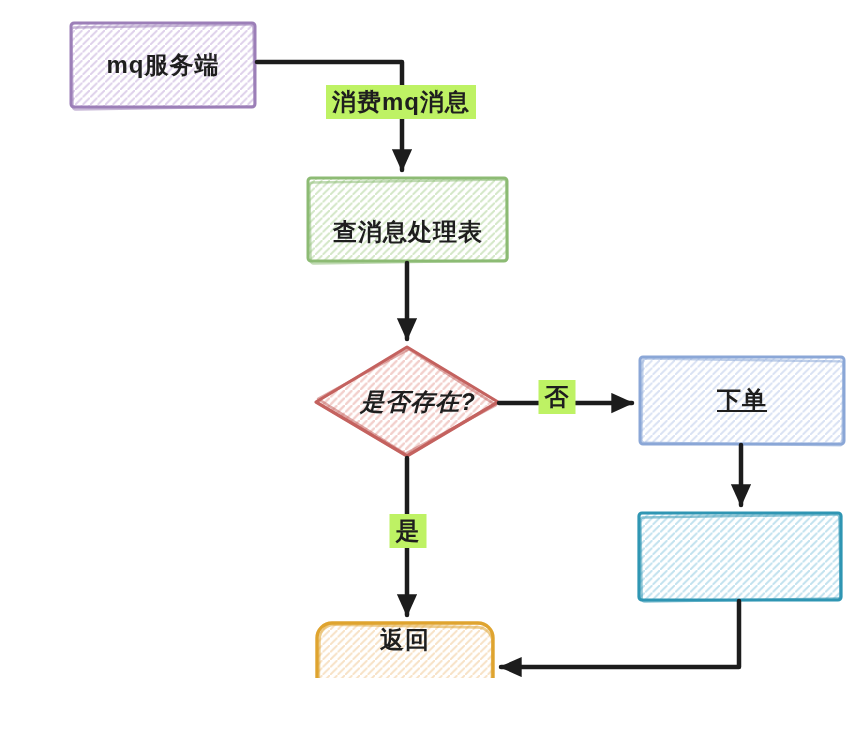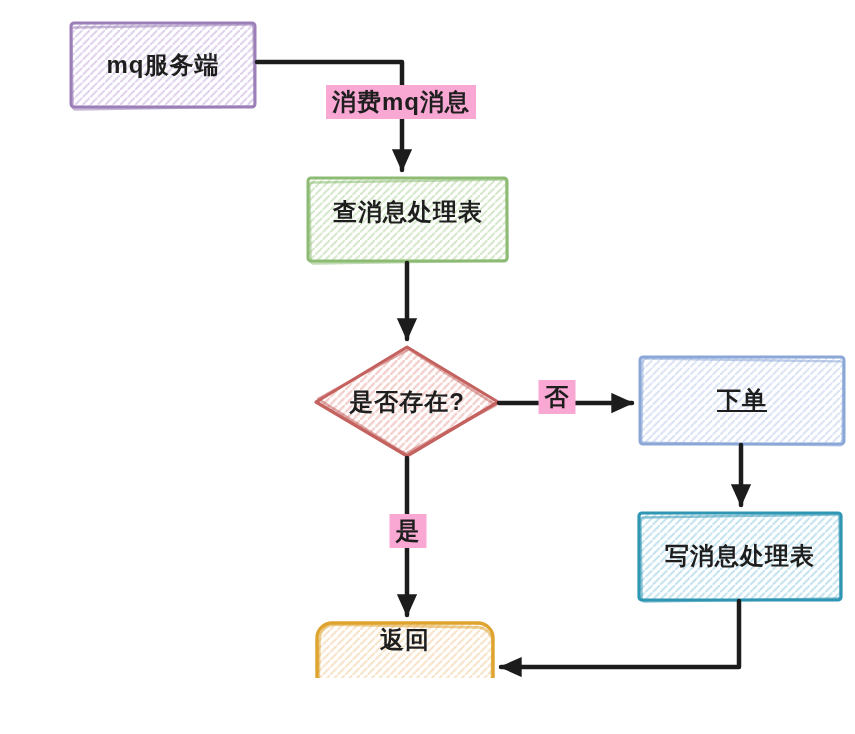"消费mq消息" .edge-lbl { background: #f9a8d4 -> #bef264 }
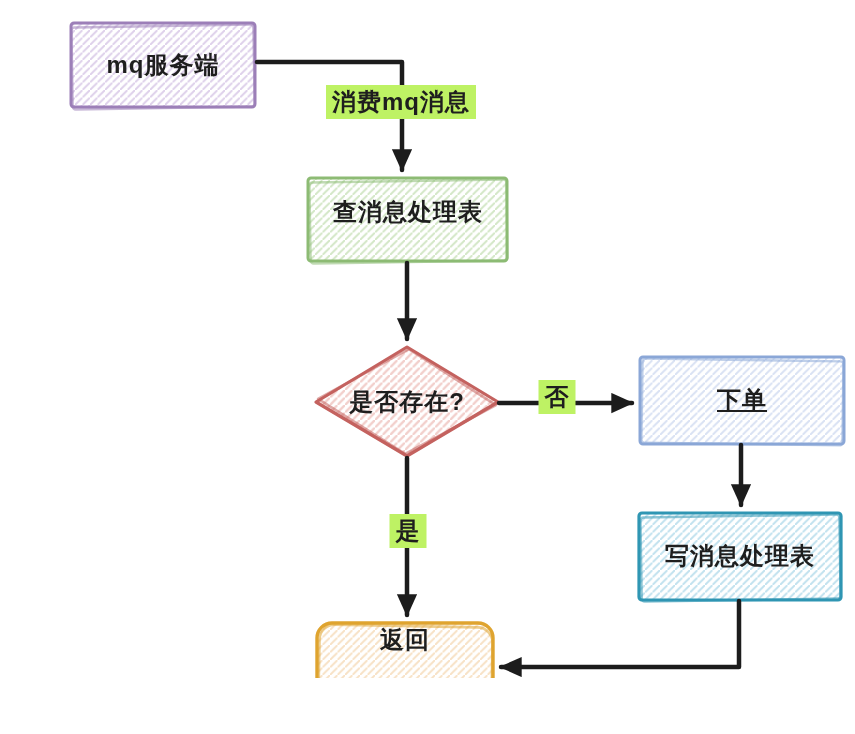"查消息处理表" div.lbl { top: 212px -> 232px }
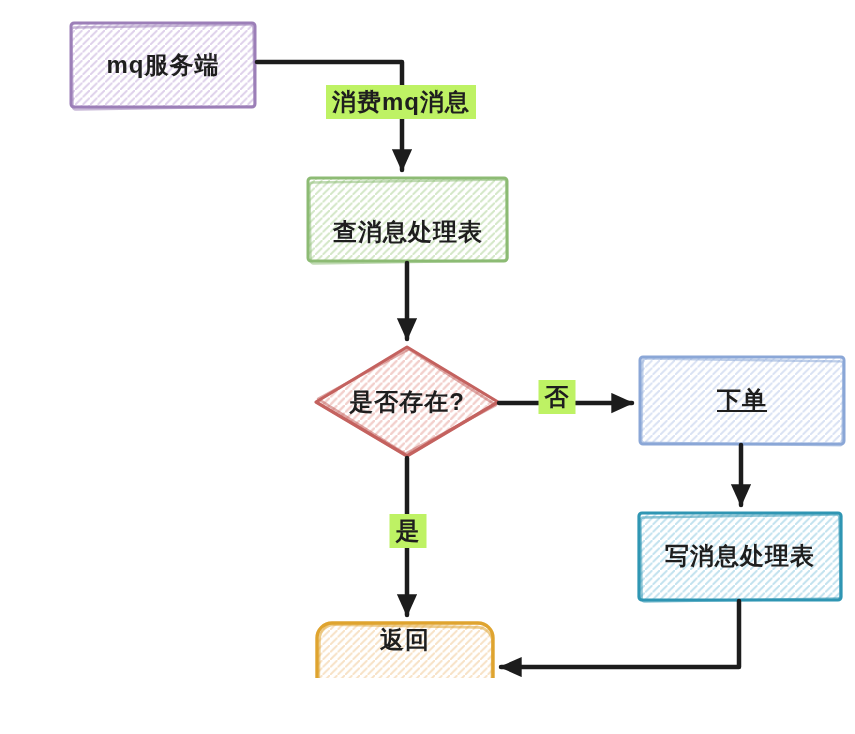"是否存在?" div.lbl { font-style: none -> italic; left: 407px -> 418px }
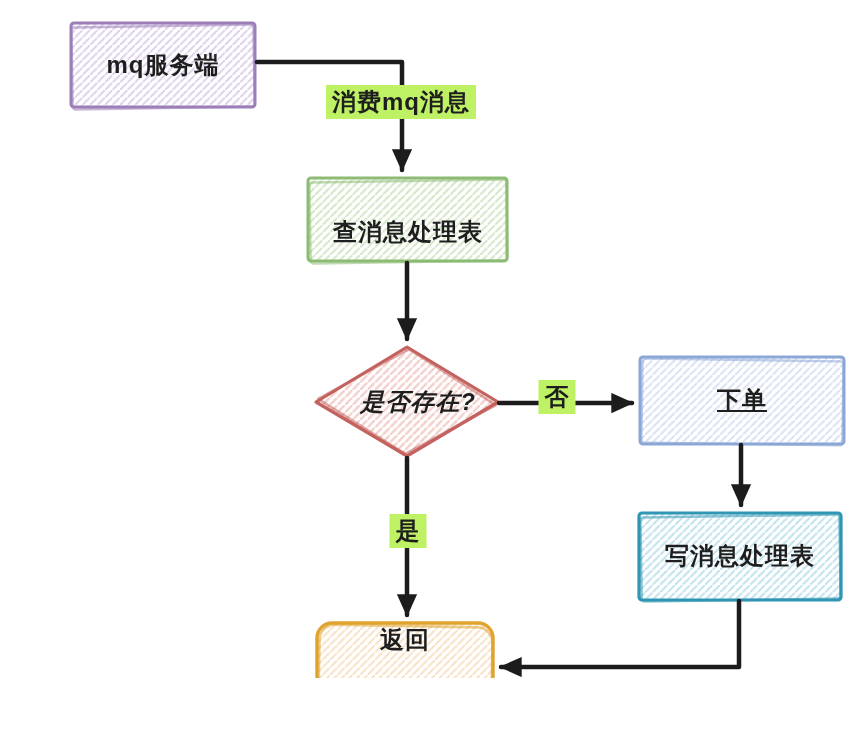"写消息处理表" div.lbl { html: <div>写消息处理表</div> -> none }
